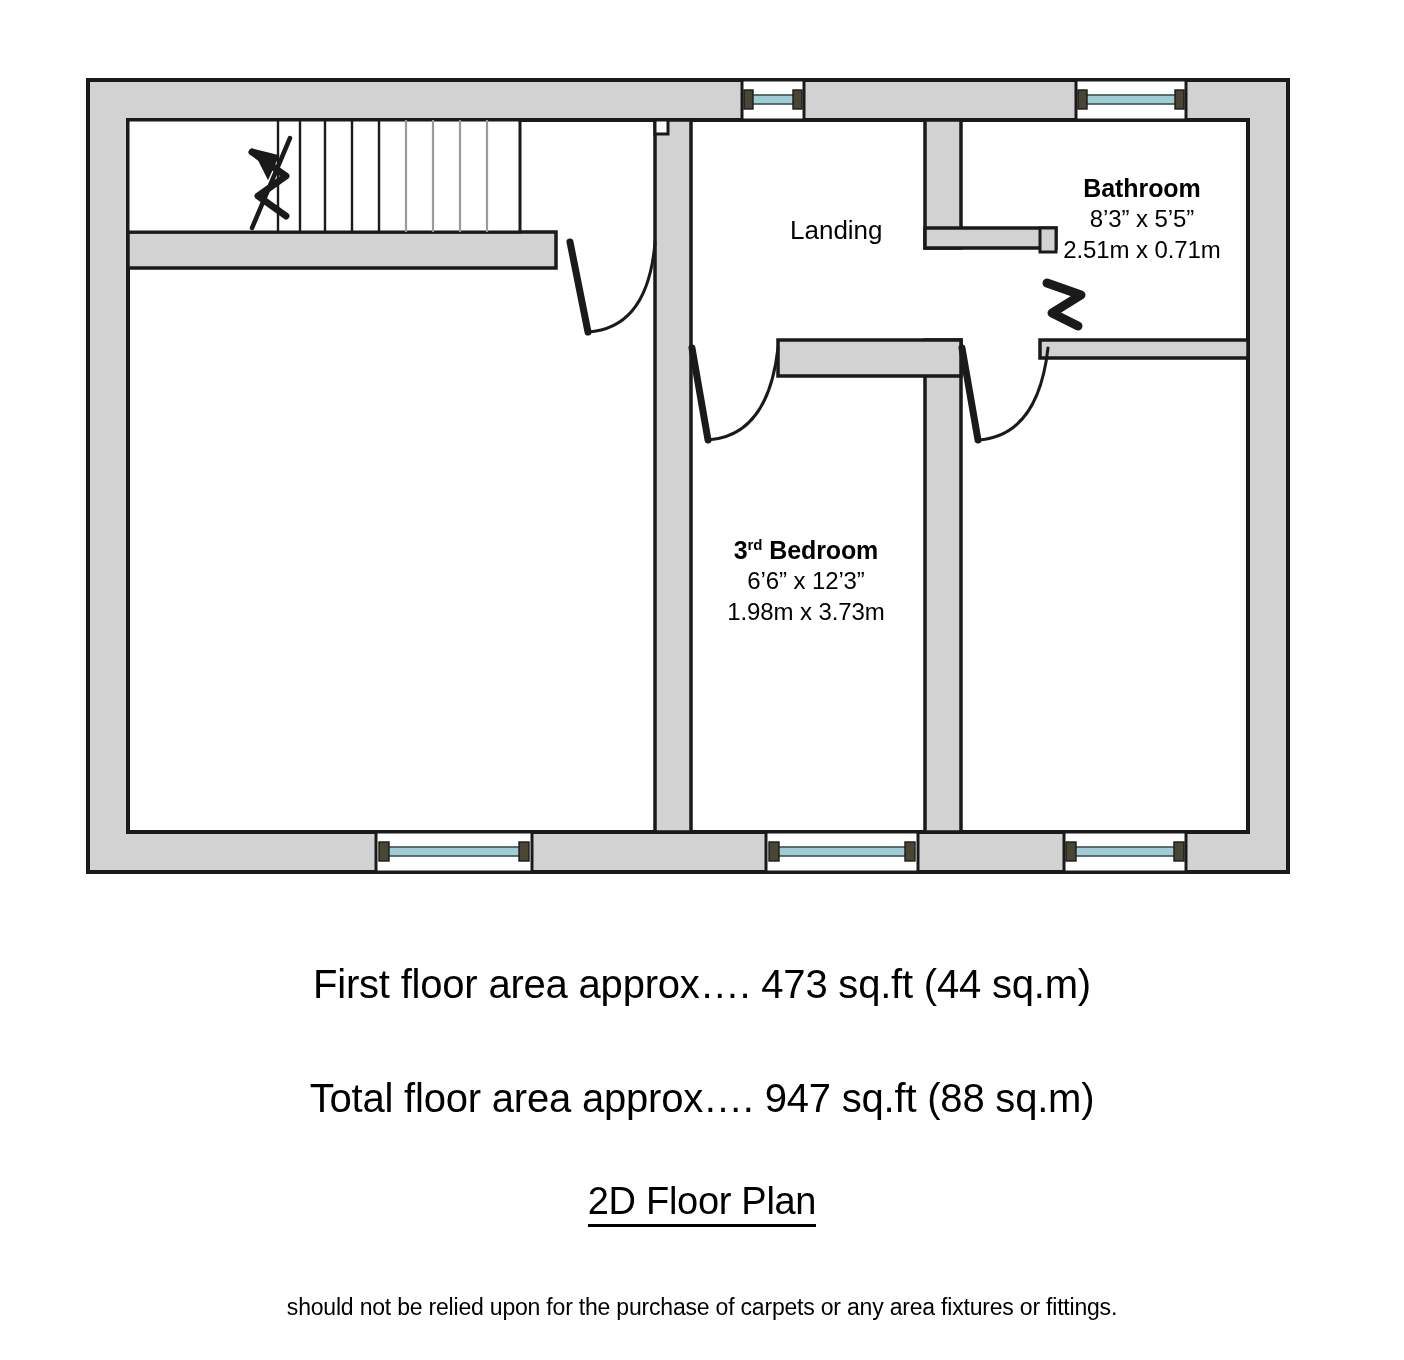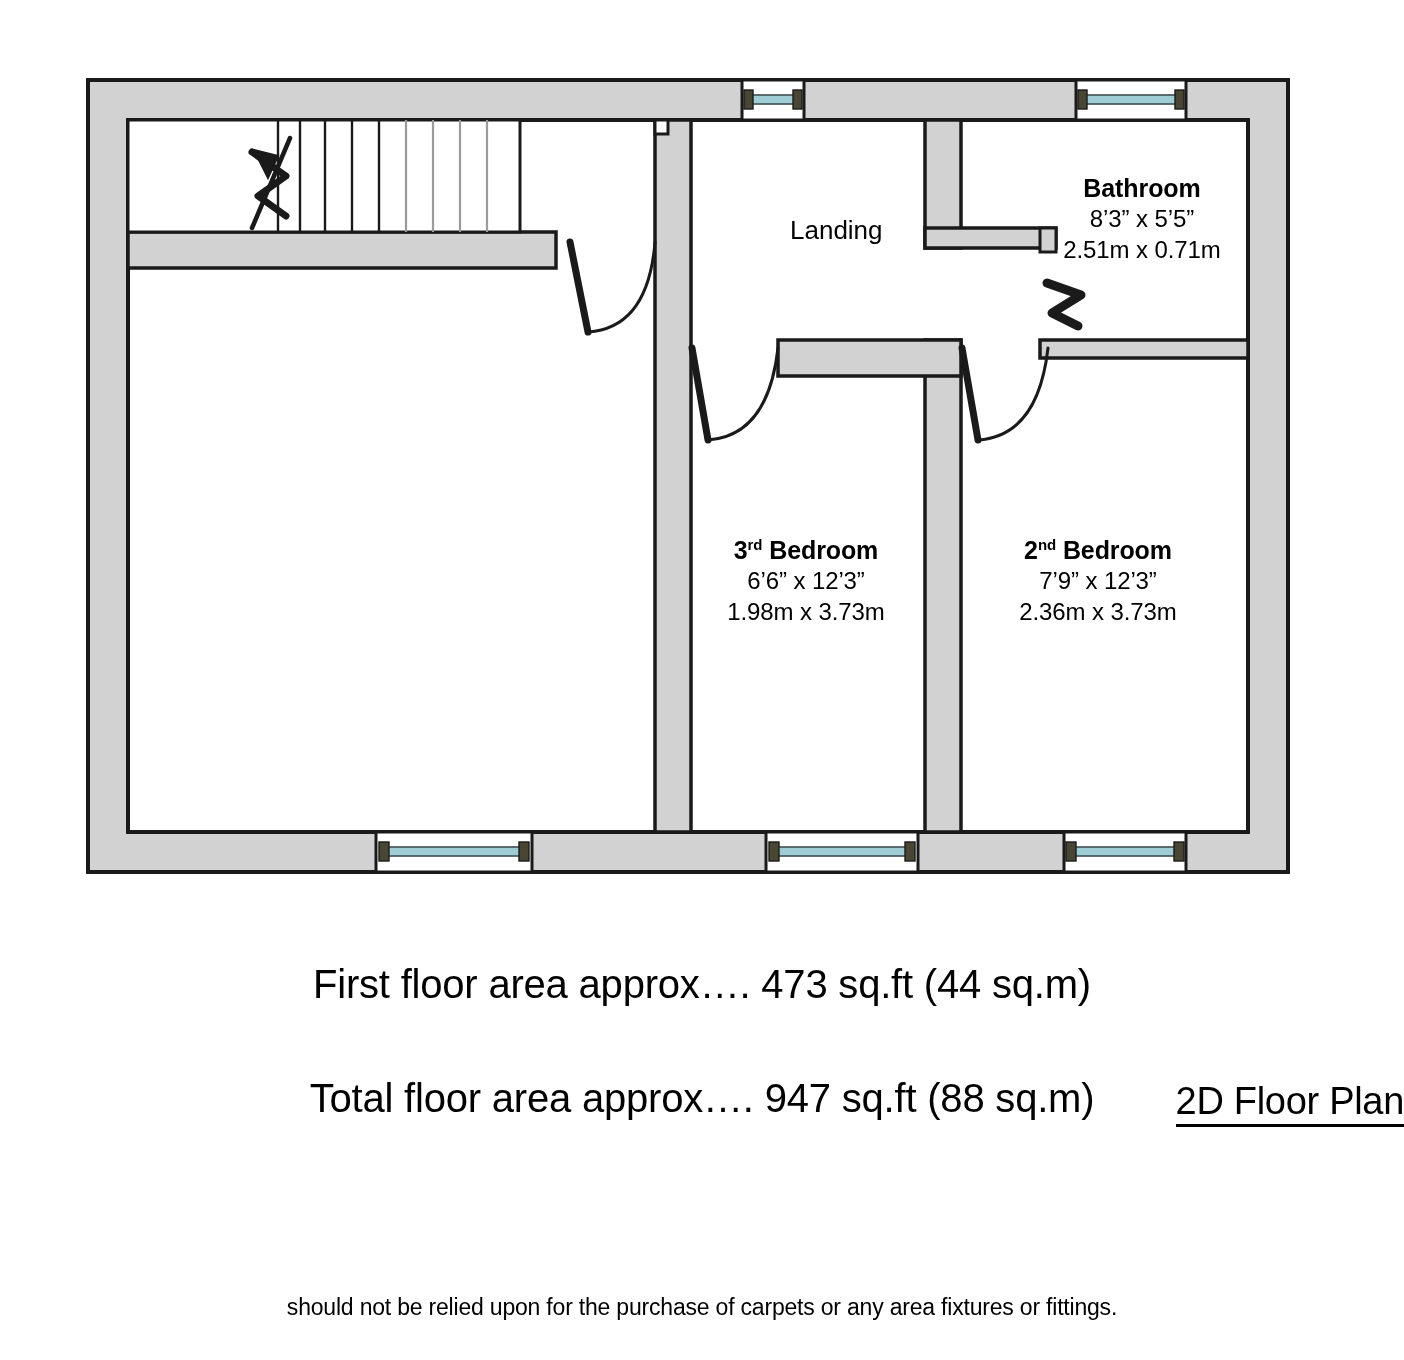"2nd Bedroom" div.room-label { html: <div> <div><span>2</span><sup>nd</sup> <span>Bedroom</span></div> <div>7’9” x 12’3”</div> <div>2.36m x 3.73m</div> </div> -> none }
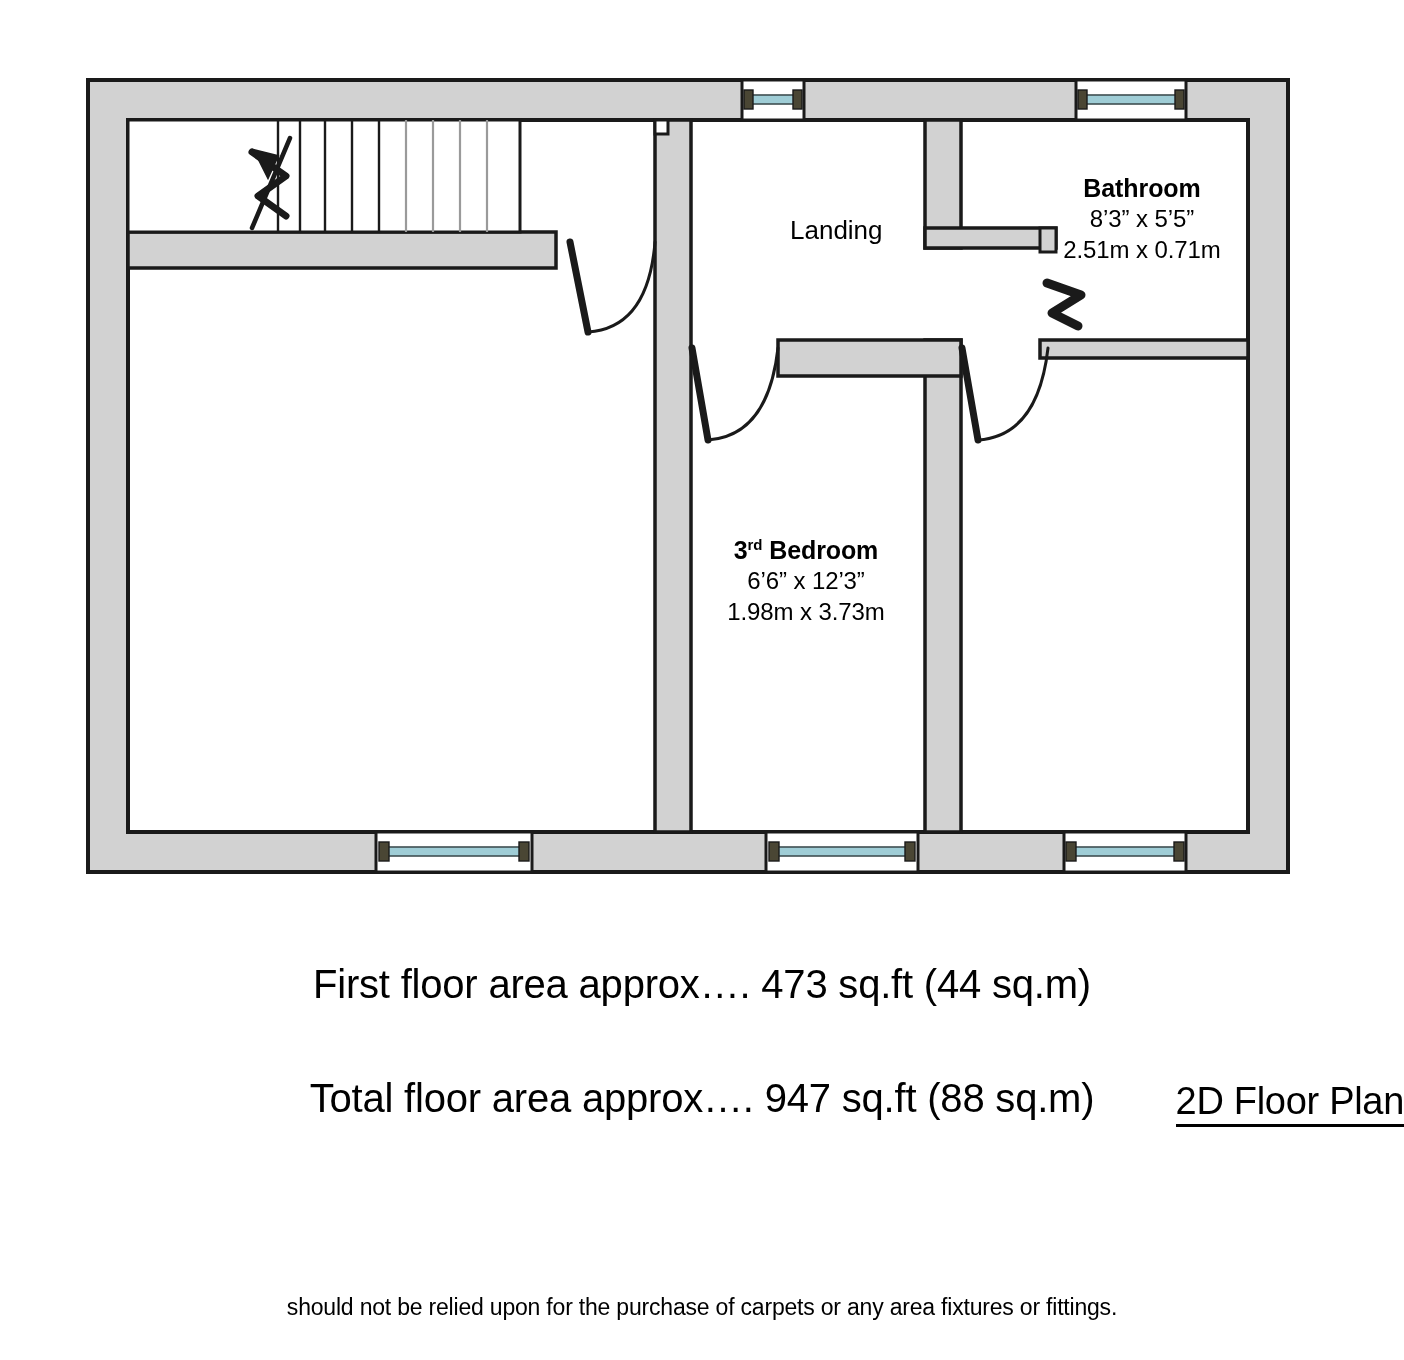"2D Floor Plan" #plan-title { text-align: right -> center; top: 1080px -> 1180px }
